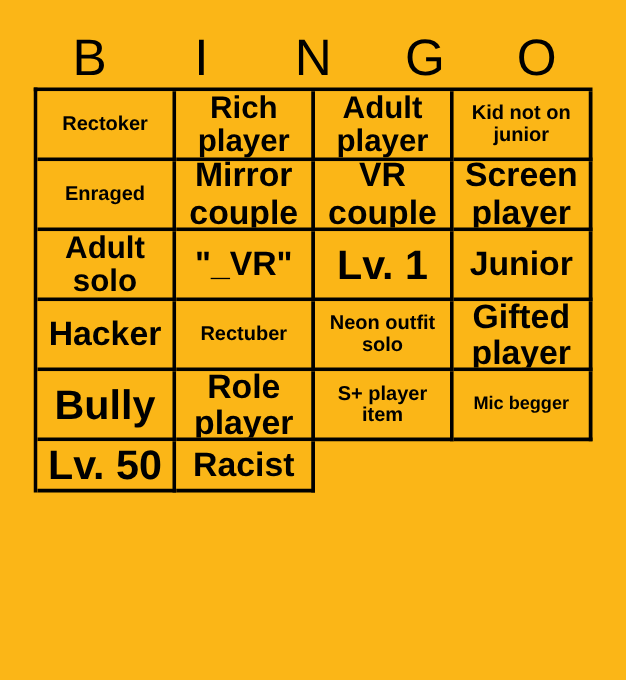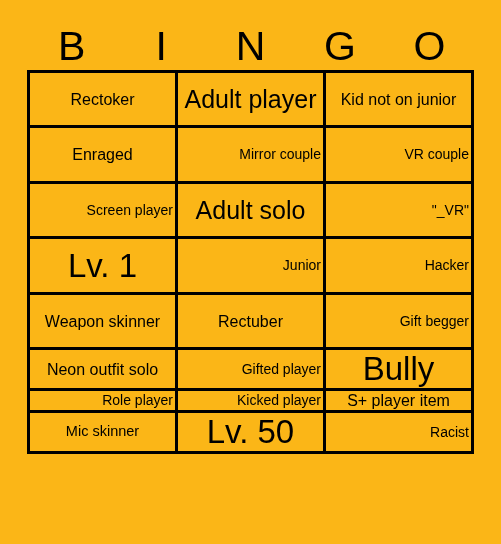"Rectoker" #bingo-grid { font-weight: none -> bold; grid-template-columns: repeat(3, 1fr) -> repeat(4, 1fr); height: 384px -> 324px }
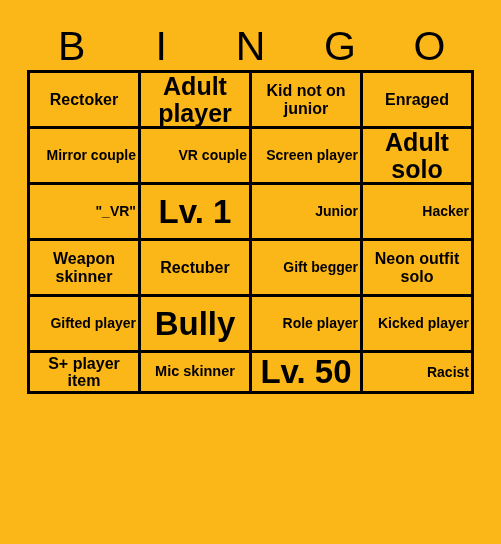"Rich player" div.bingo-cell { html: none -> <div> <span>Rich player</span> </div> }
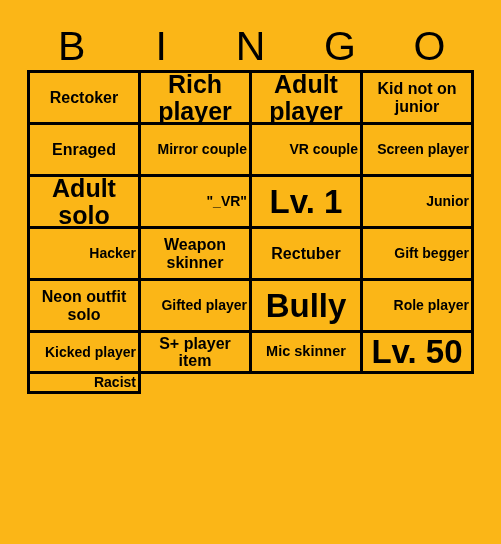"Mirror couple" .sz-md .cell-text { font-size: 14px -> 27px; text-align: right -> none }
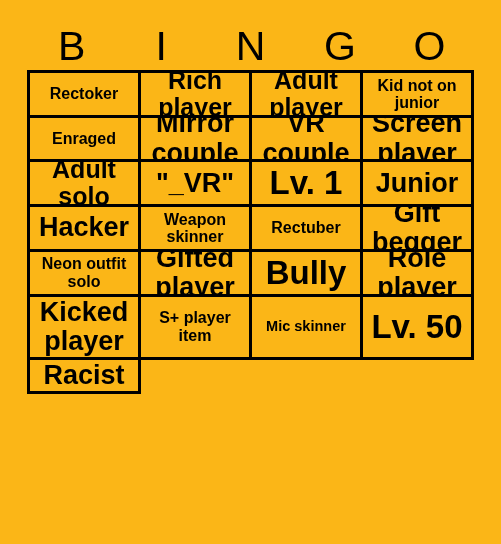"Weapon skinner" div.bingo-cell { html: <div> <span>Weapon skinner</span> </div> -> none }
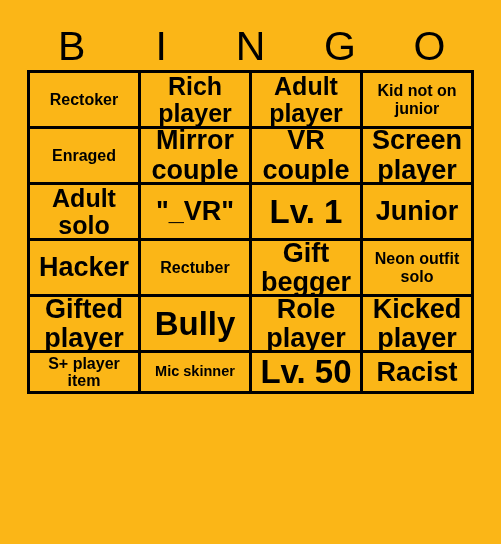"Gift begger" div.bingo-cell { html: <div> <span>Gift begger</span> </div> -> none }
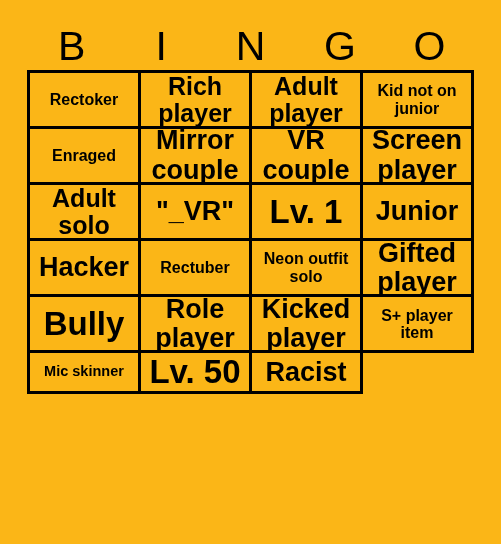"Kicked player" div.bingo-cell { html: <div> <span>Kicked player</span> </div> -> none }
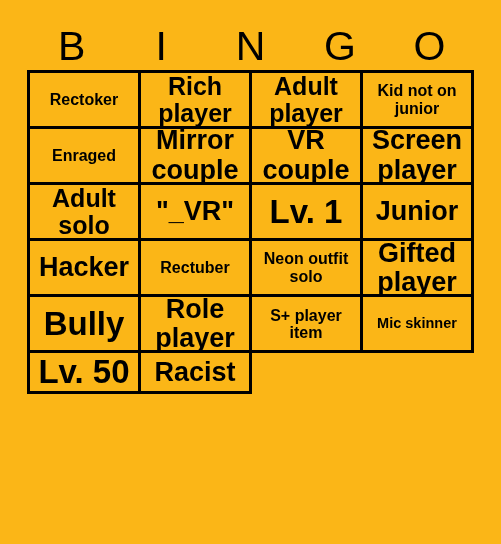"Mic skinner" span.cell-text { text: skinner -> begger }
